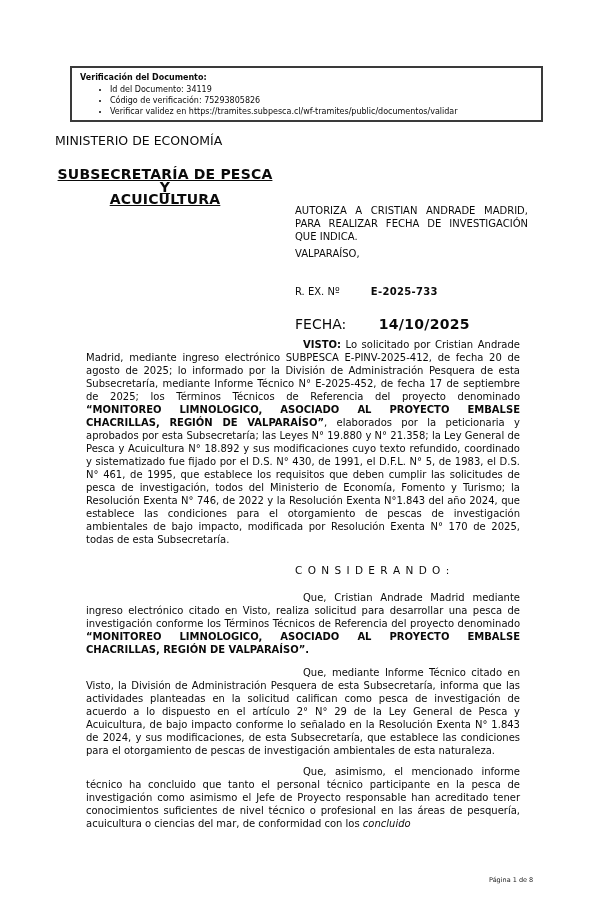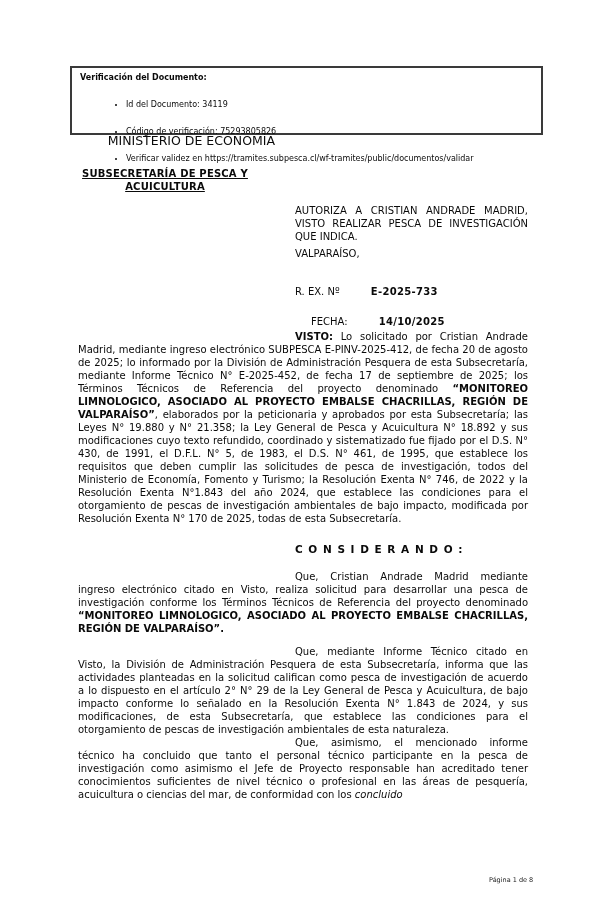"Verificación del Documento:" .verify-box { height: 69px -> 56px }
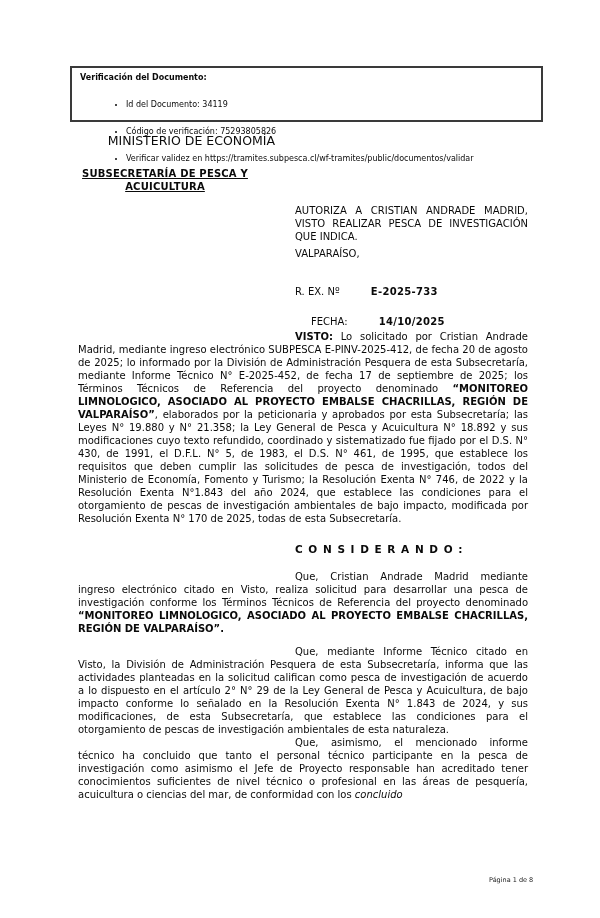"Id del Documento: 34119" .verify-list li { margin: 16px -> 0 }
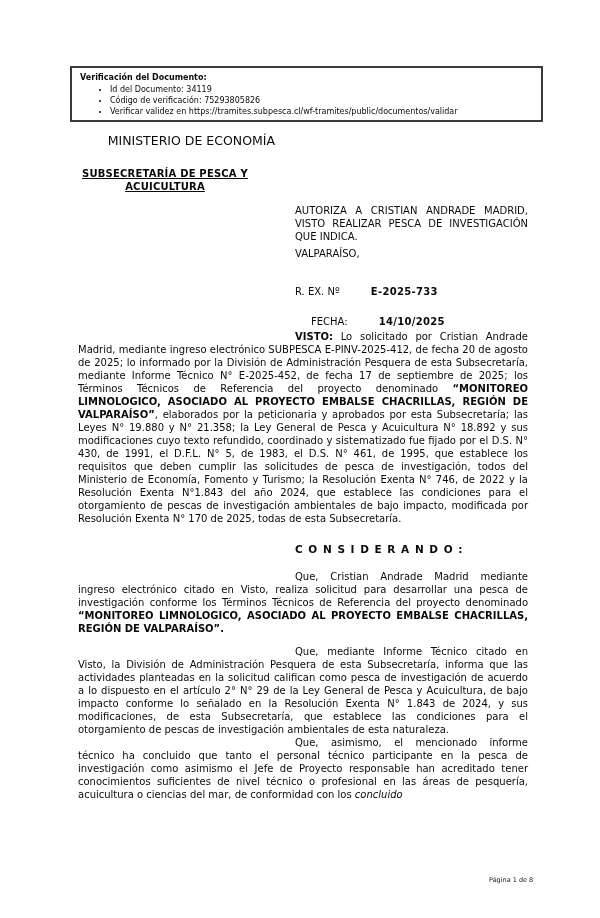"MINISTERIO DE ECONOMÍA" .ministry { text-align: right -> left }
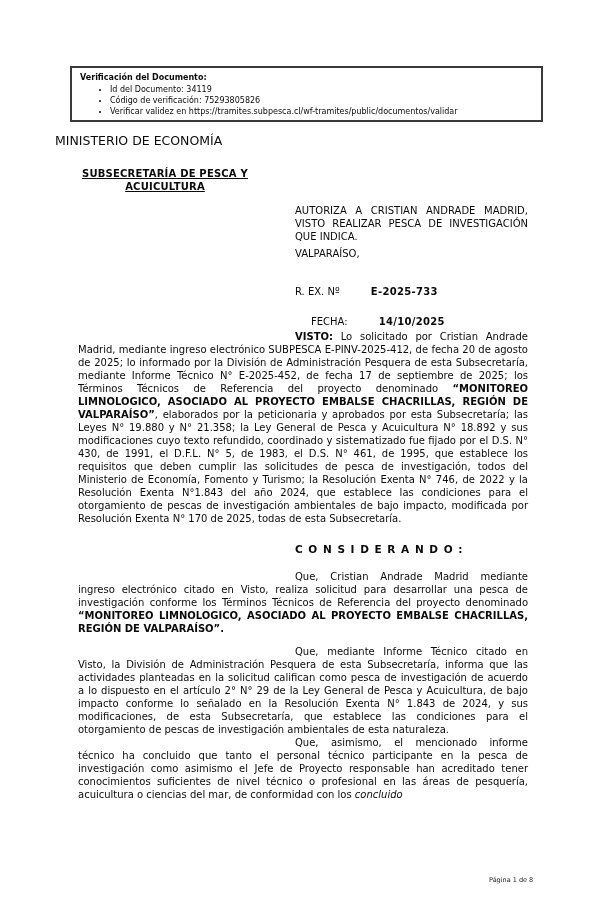"SUBSECRETARÍA DE PESCA Y" .subsec { font-size: 10px -> 14px }
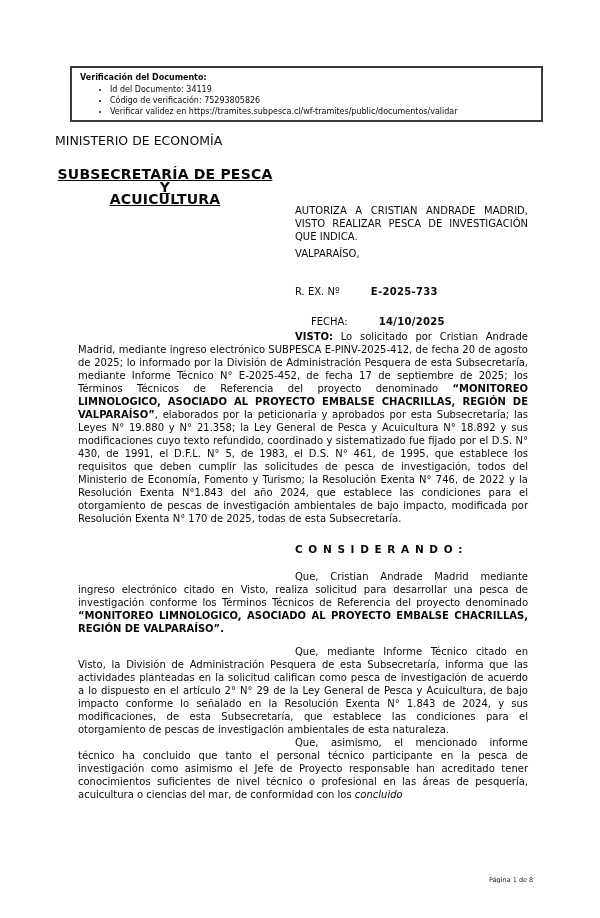"AUTORIZA A CRISTIAN ANDRADE MADRID," div.subject { text: VISTO REALIZAR PESCA -> PARA REALIZAR FECHA }
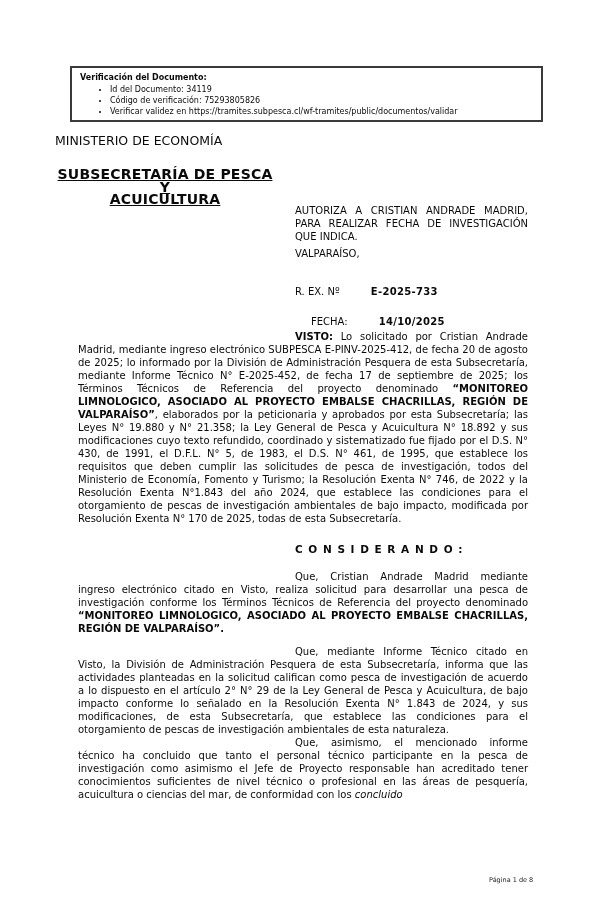"FECHA: 14/10/2025" .dateline { font-size: 10px -> 14px; margin-left: 16px -> none }
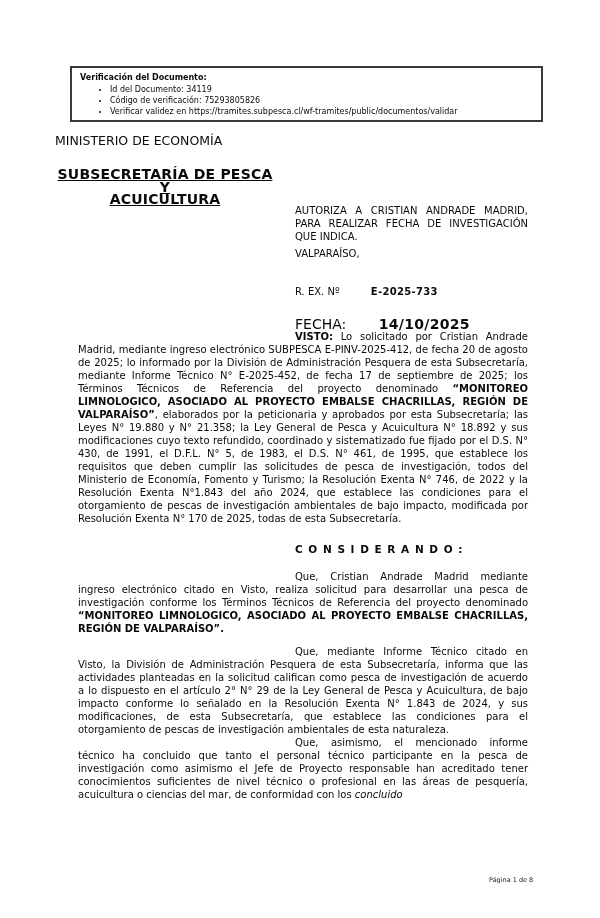"VISTO: Lo solicitado por Cristian" .body p { margin: 0 -> 8px }
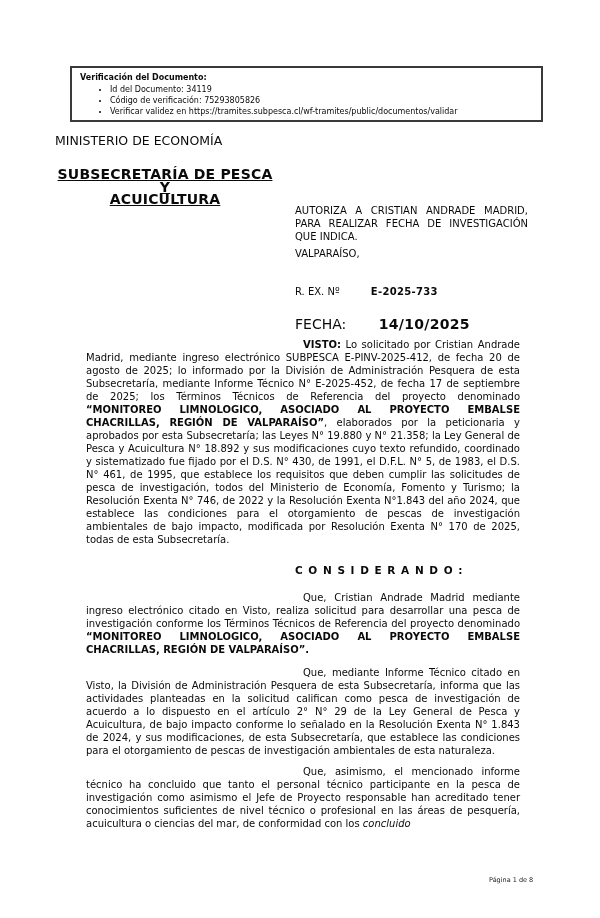"C O N S I" .considerando { font-weight: bold -> normal }
